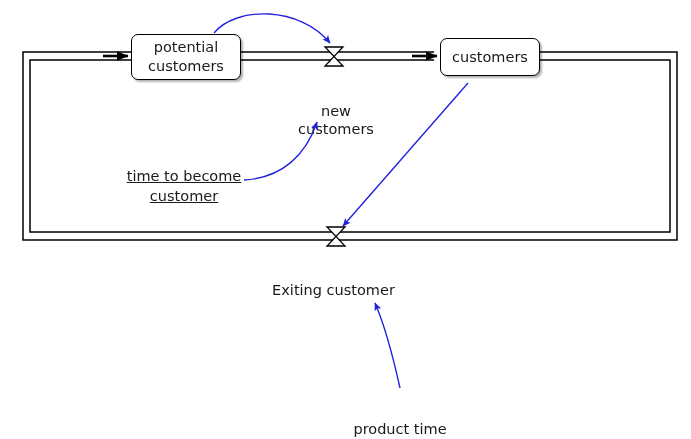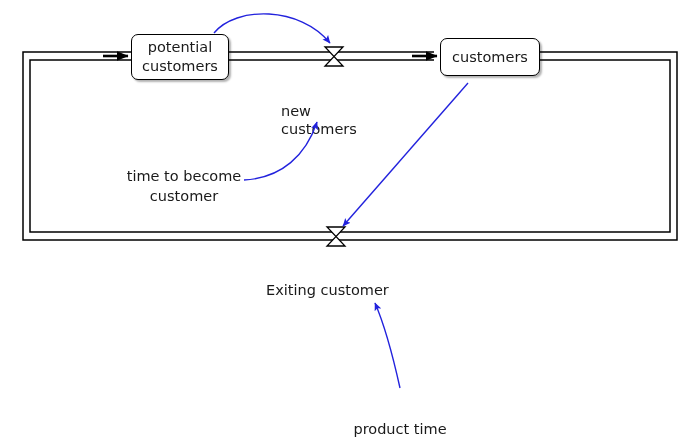"potential" div.stock-box { width: 98px -> 110px }
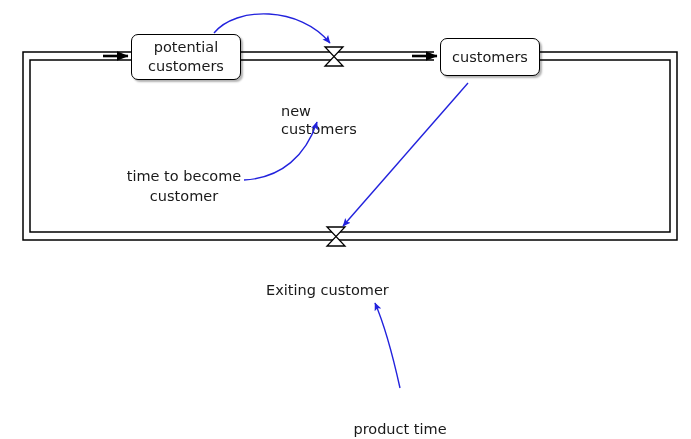"new customers" .flow-label { text-align: left -> center }
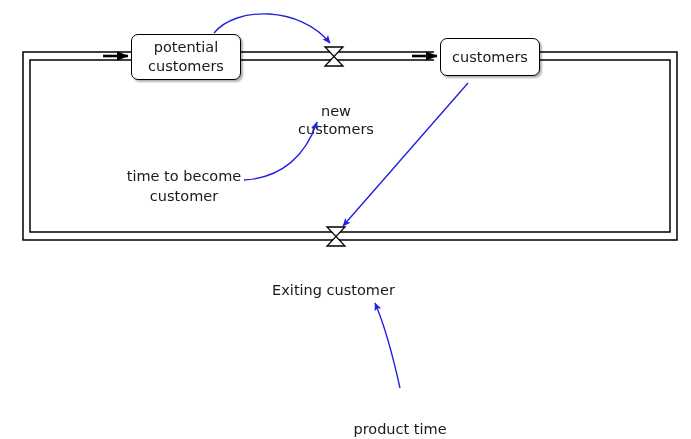"time to become" div.aux-label { text-decoration: none -> underline }
